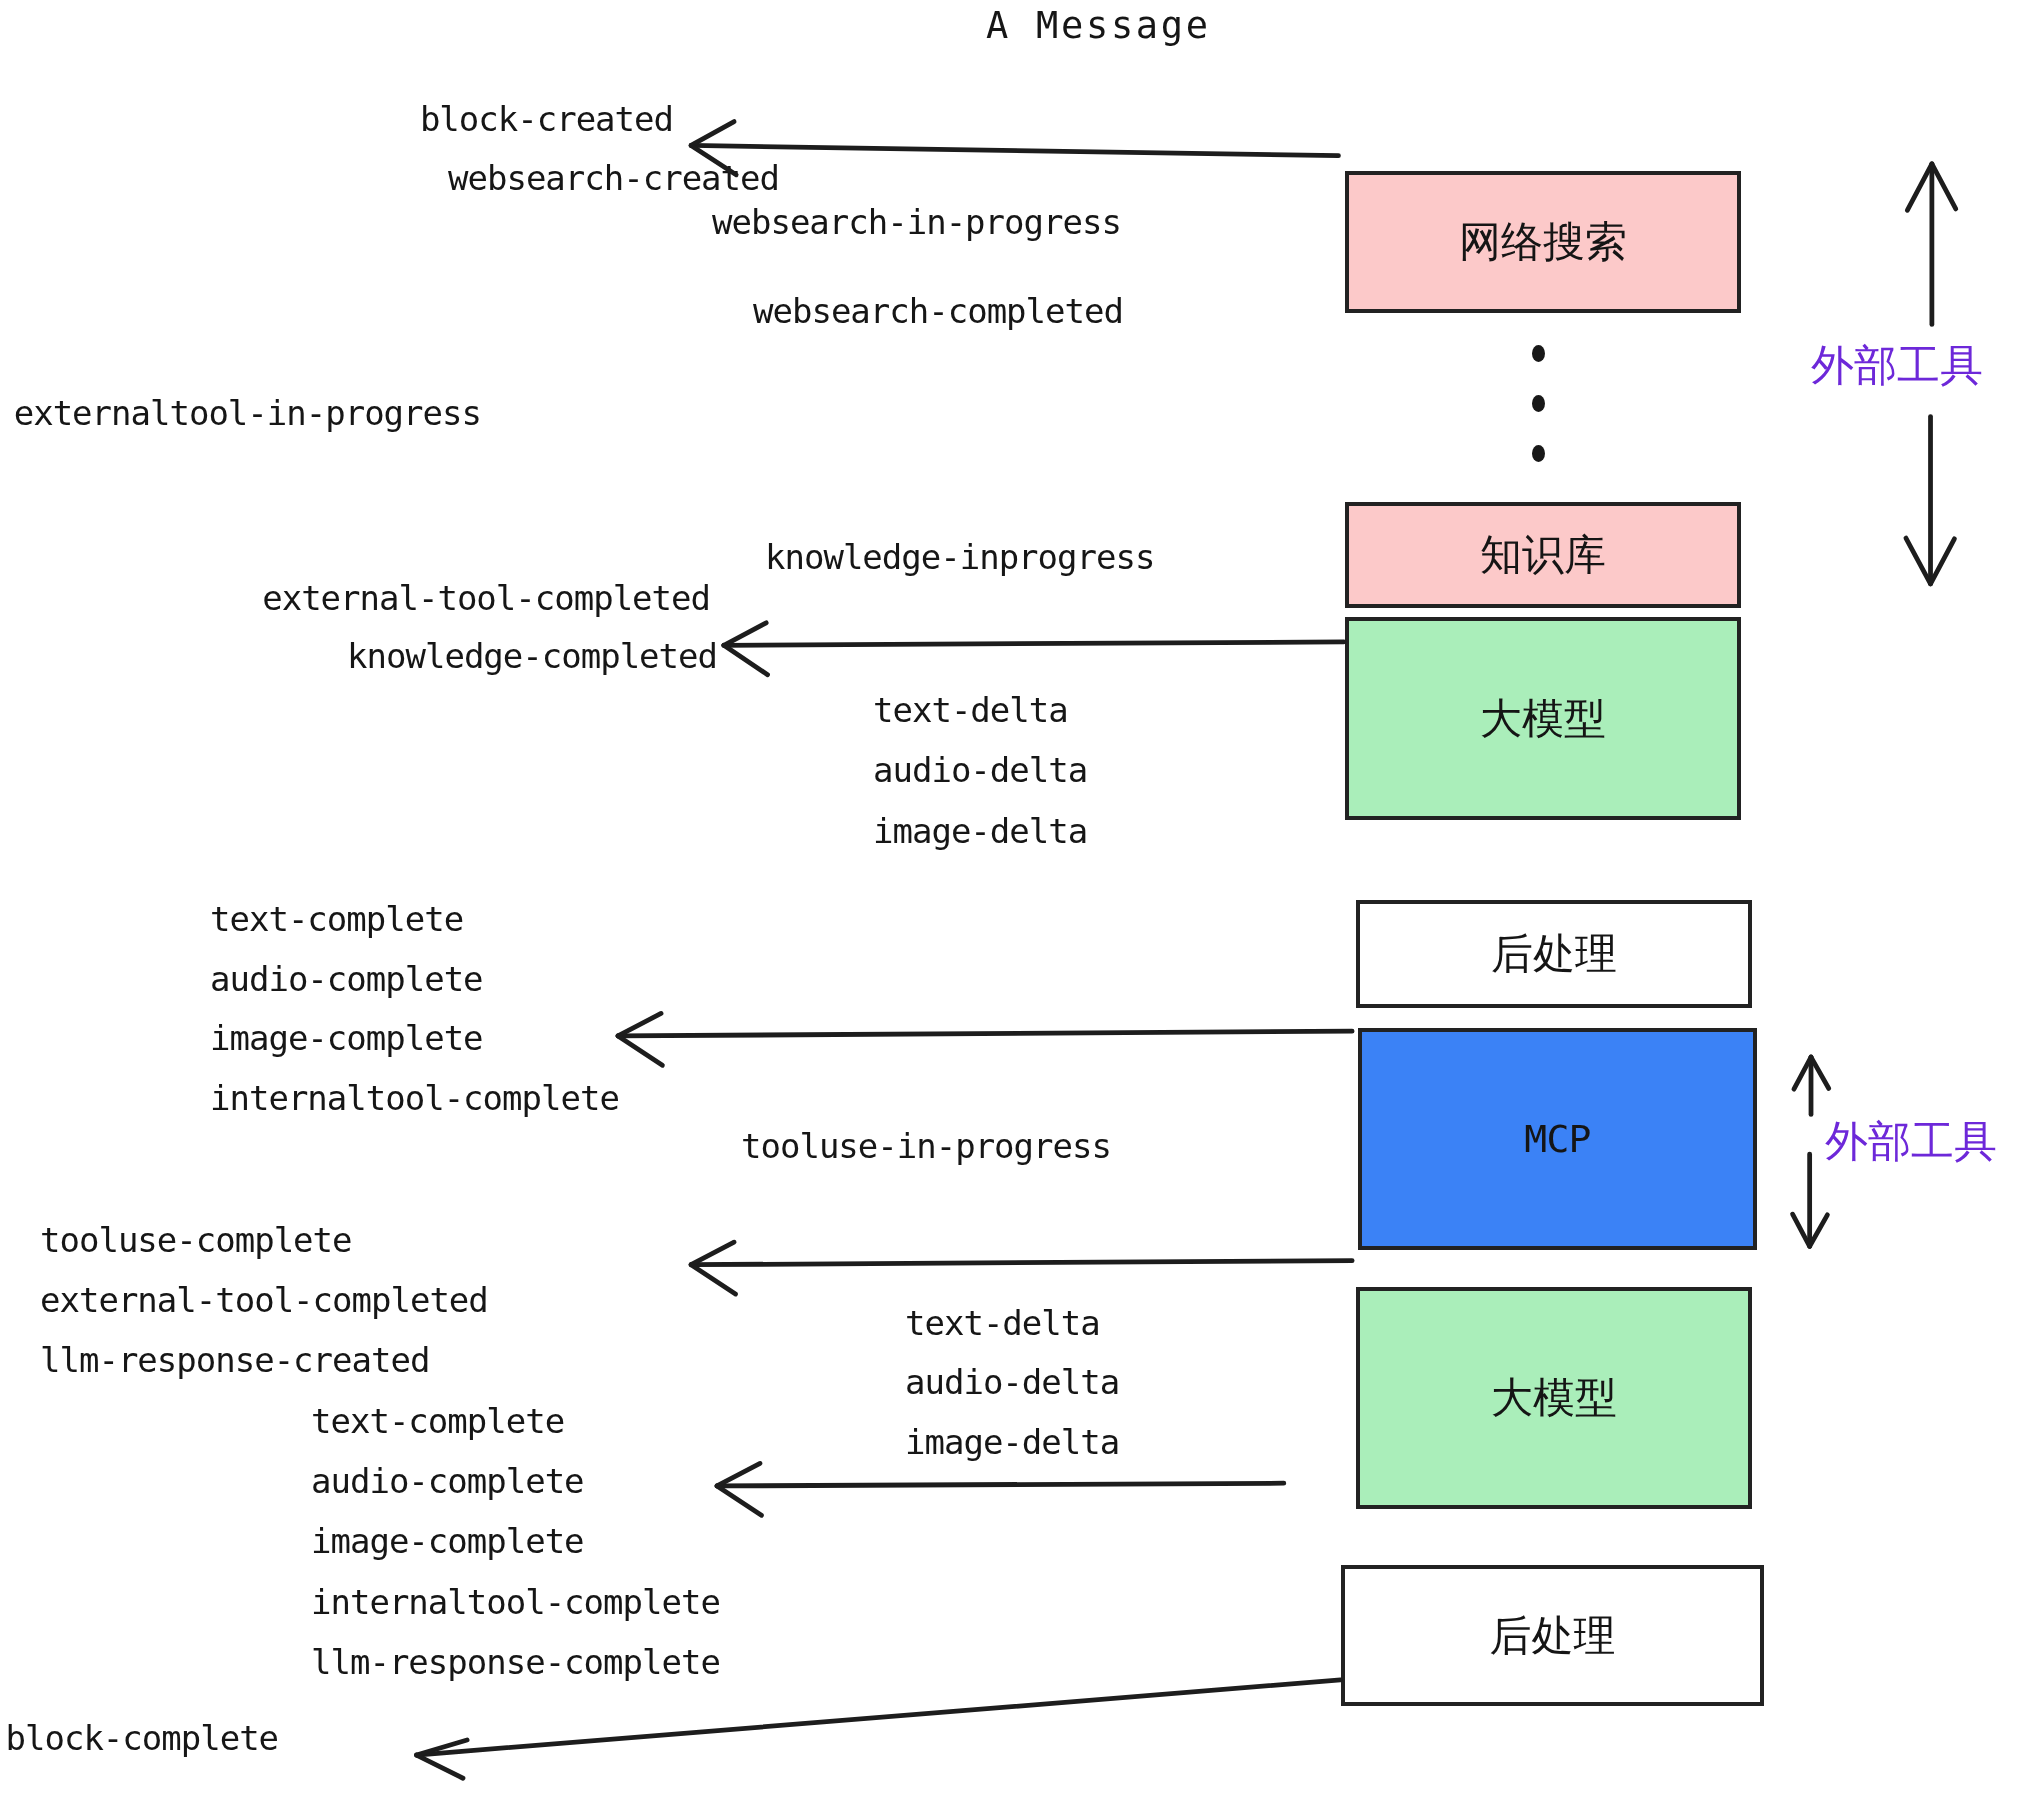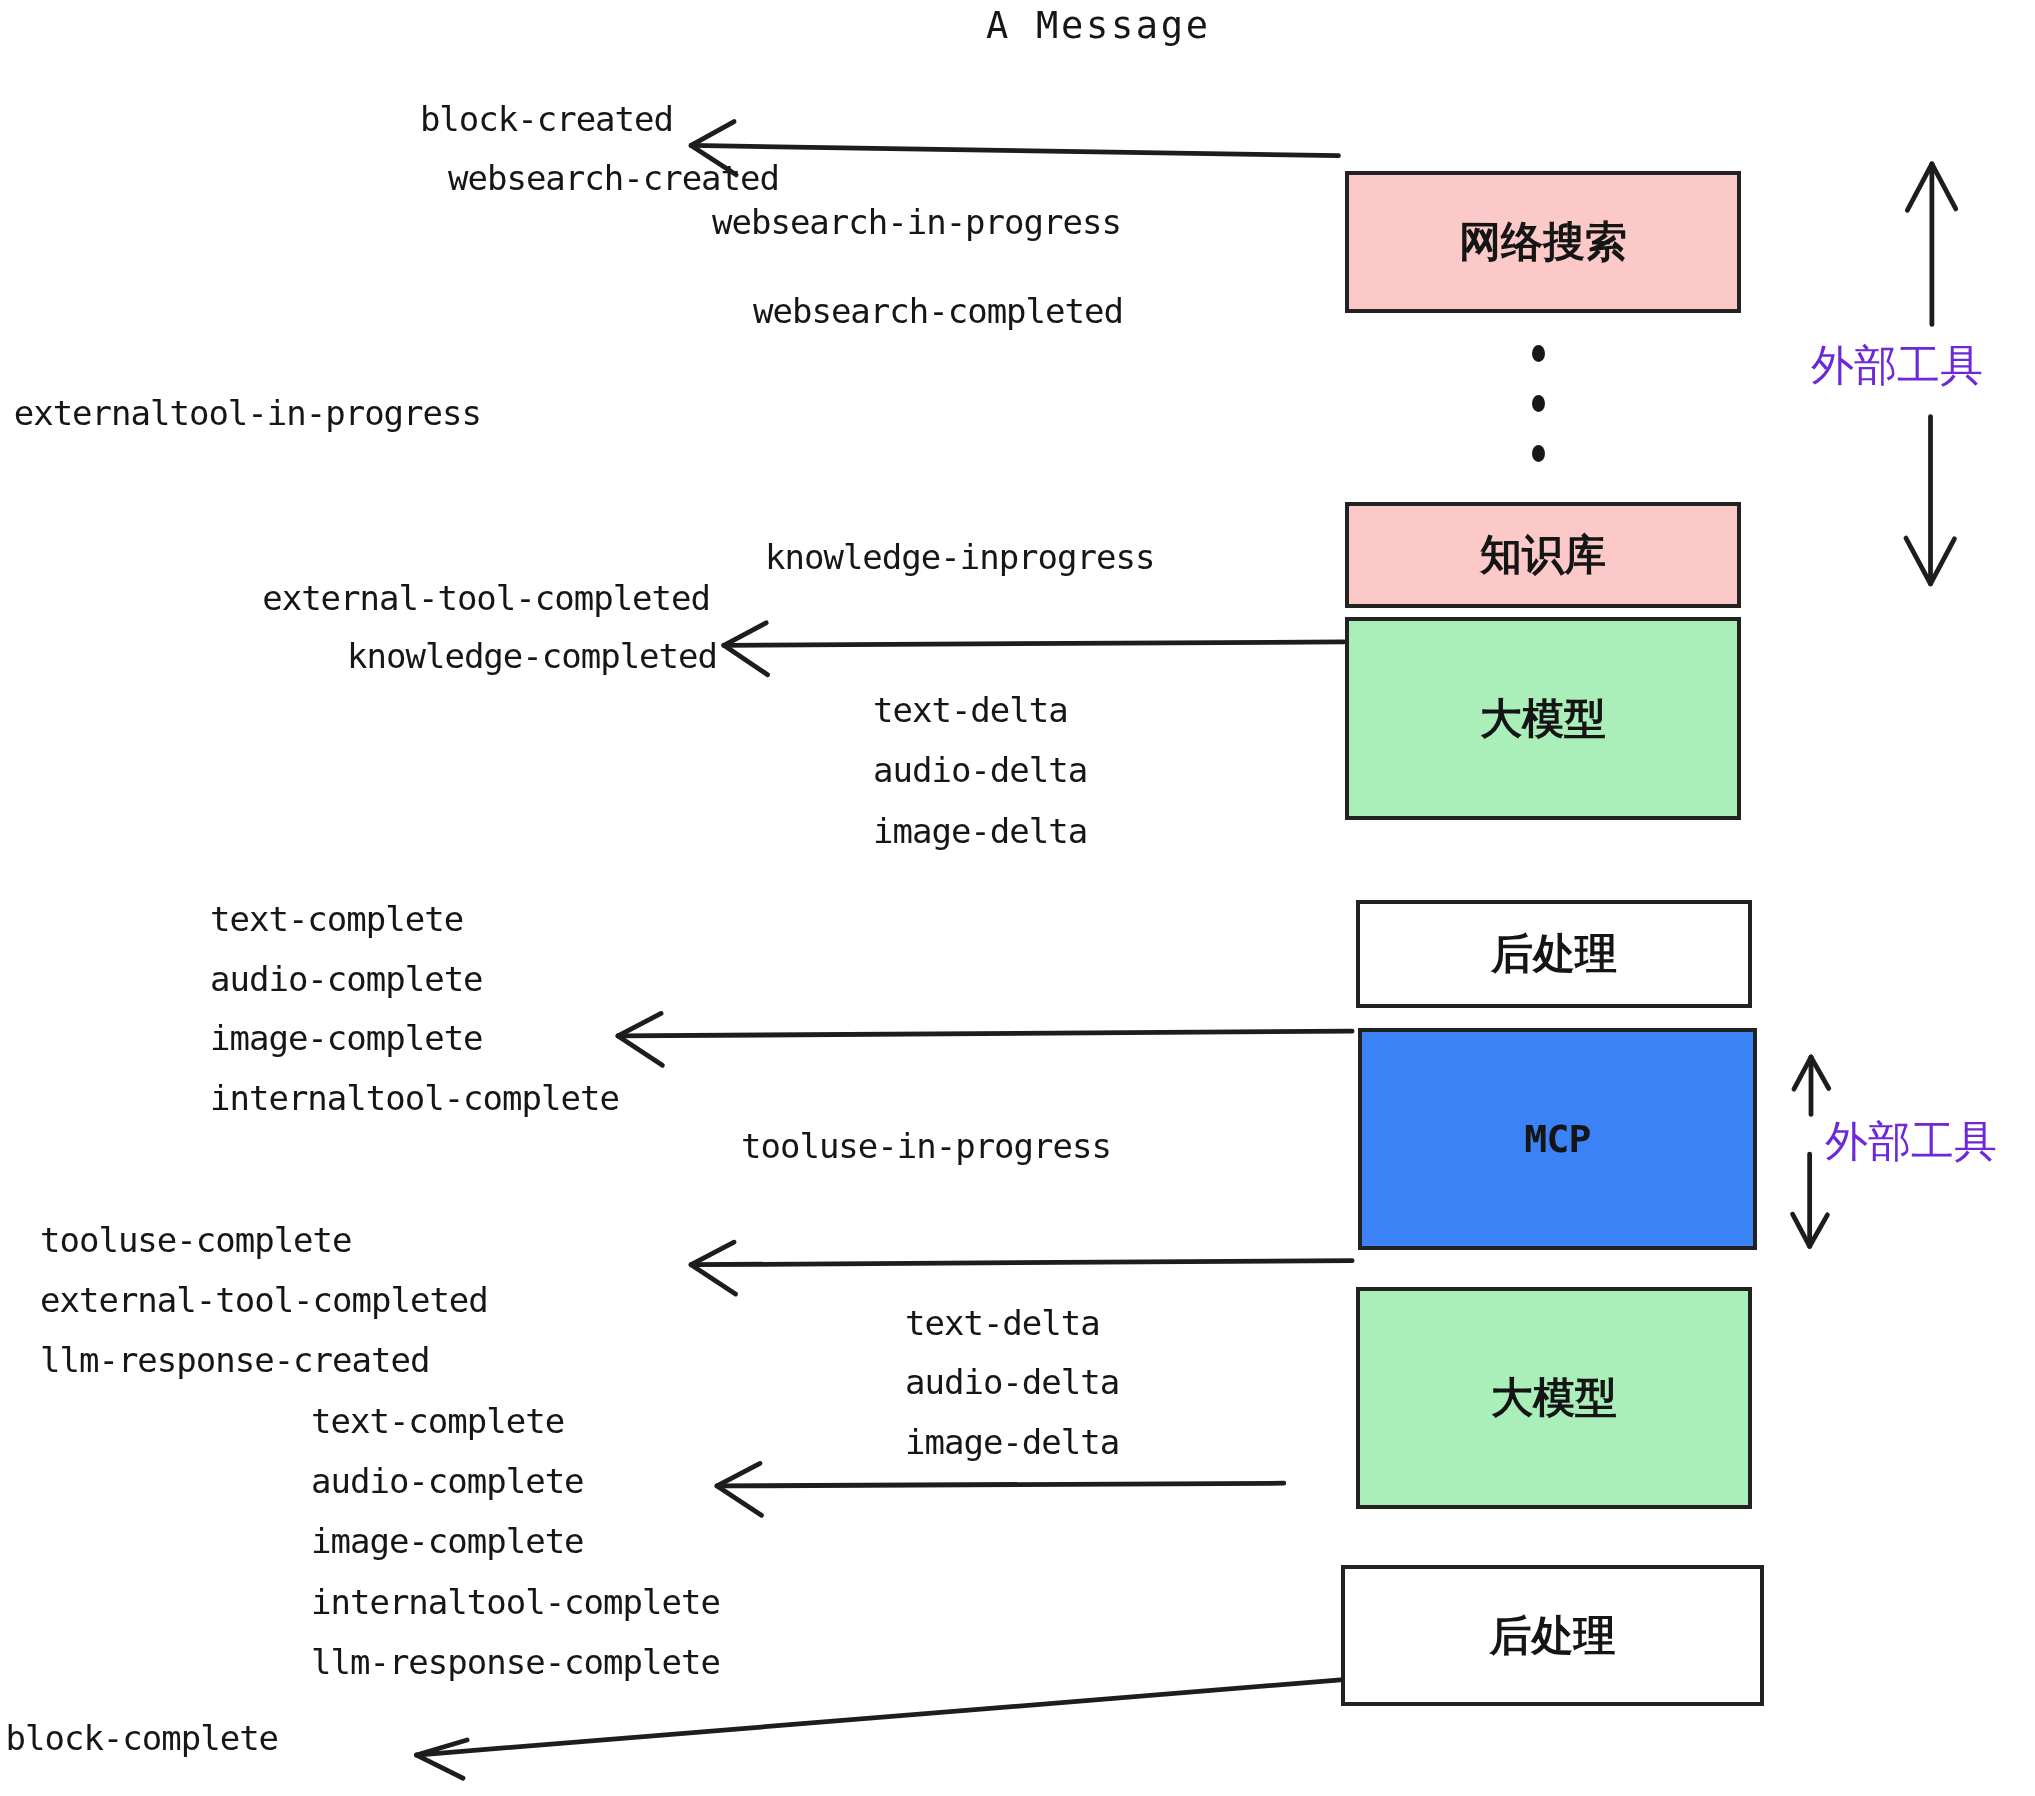"网络搜索" .box { font-weight: bold -> none }
